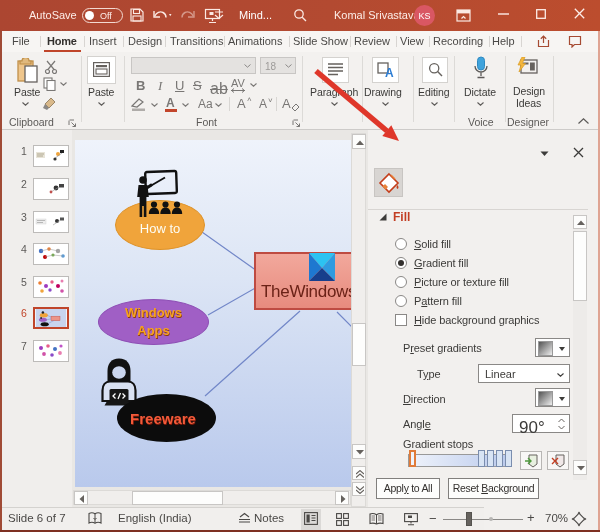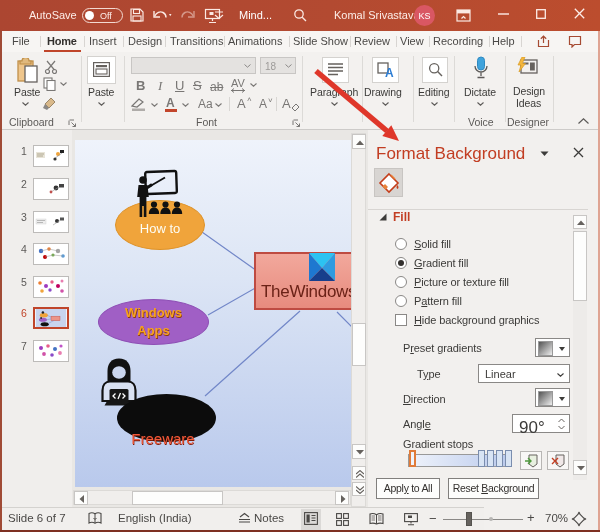"ab" span.abs { font-size: 12px -> 16px }
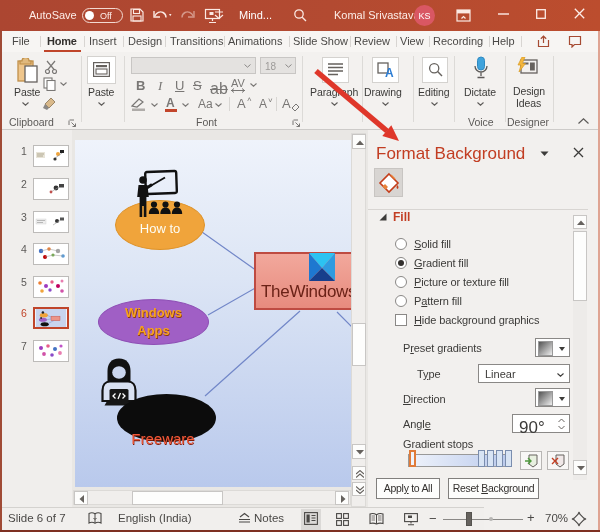"Format Background" span.abs { html: <span>Format Background</span> -> none }
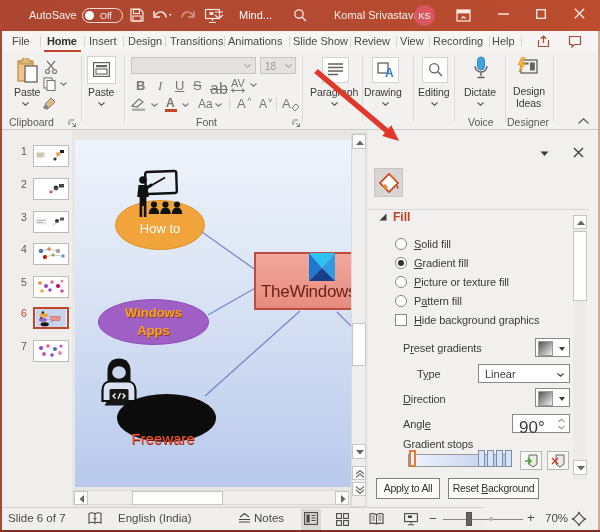"Freeware" span.abs { font-weight: normal -> bold; margin-top: 20px -> none }
